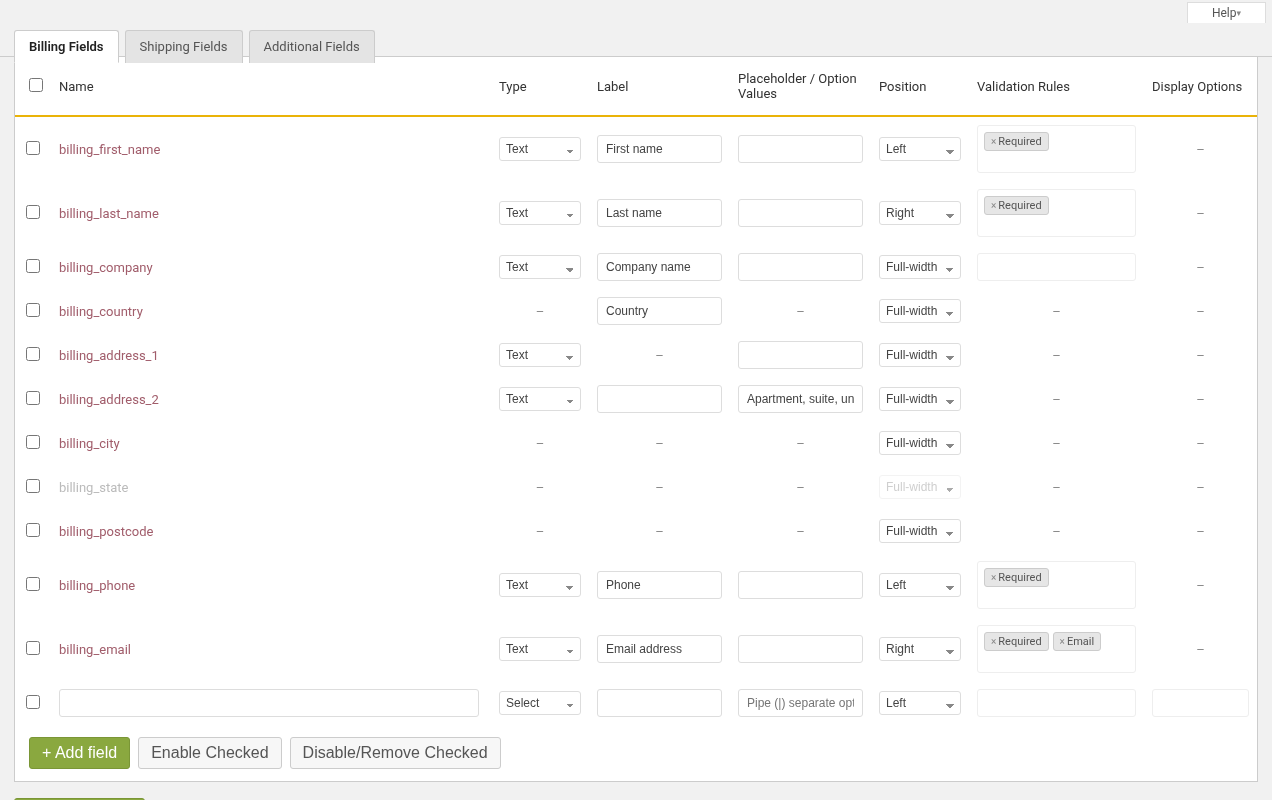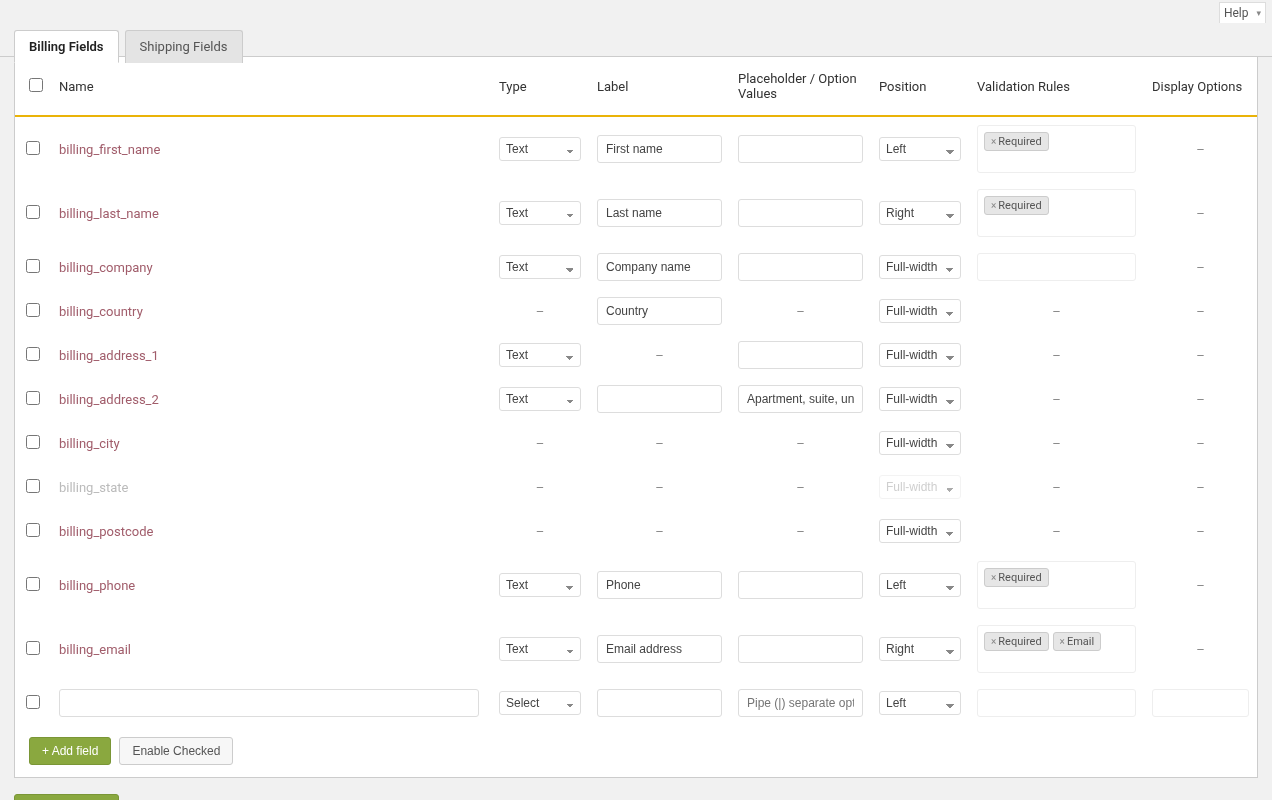"Help" .help-tab { gap: 8px -> 0; padding: 3px 4px -> 3px 24px }
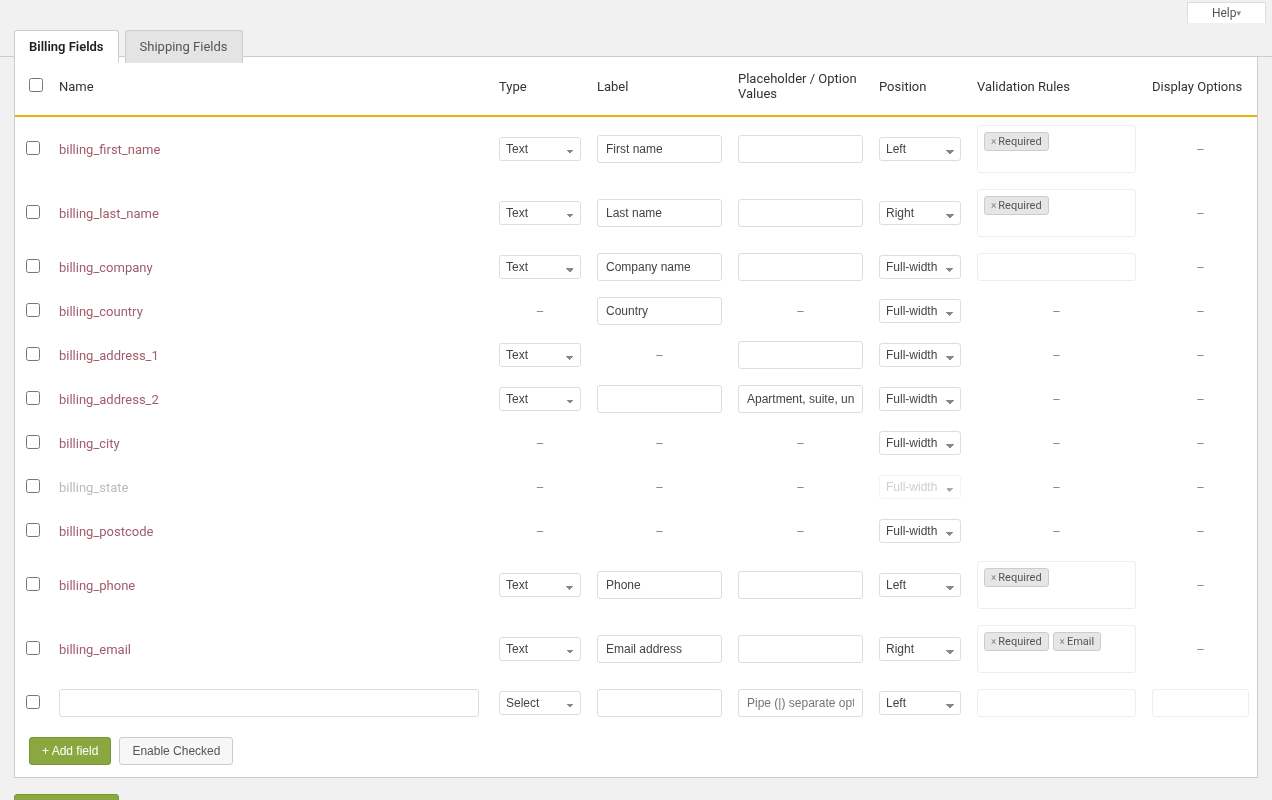"Additional Fields" div.tab { html: none -> <div>Additional Fields</div> }
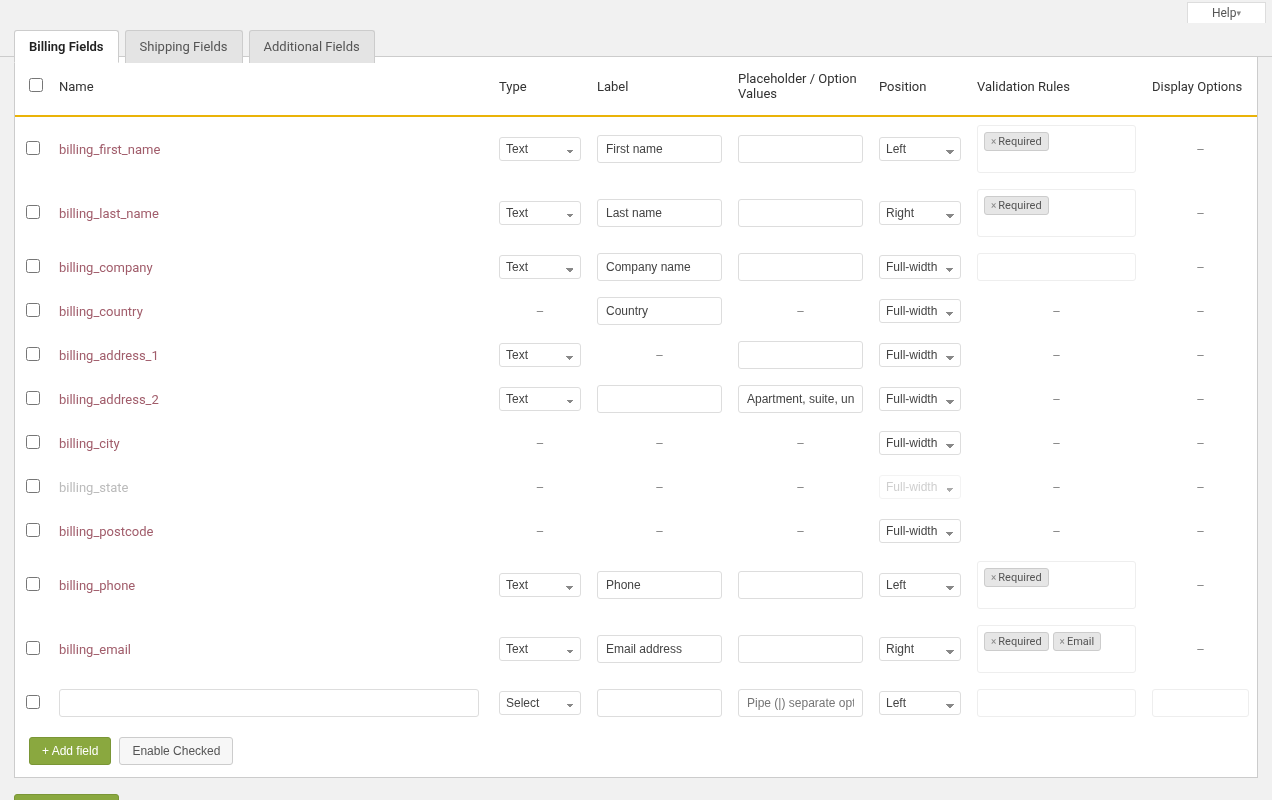"+ Add field" .btn { font-size: 12px -> 16px }
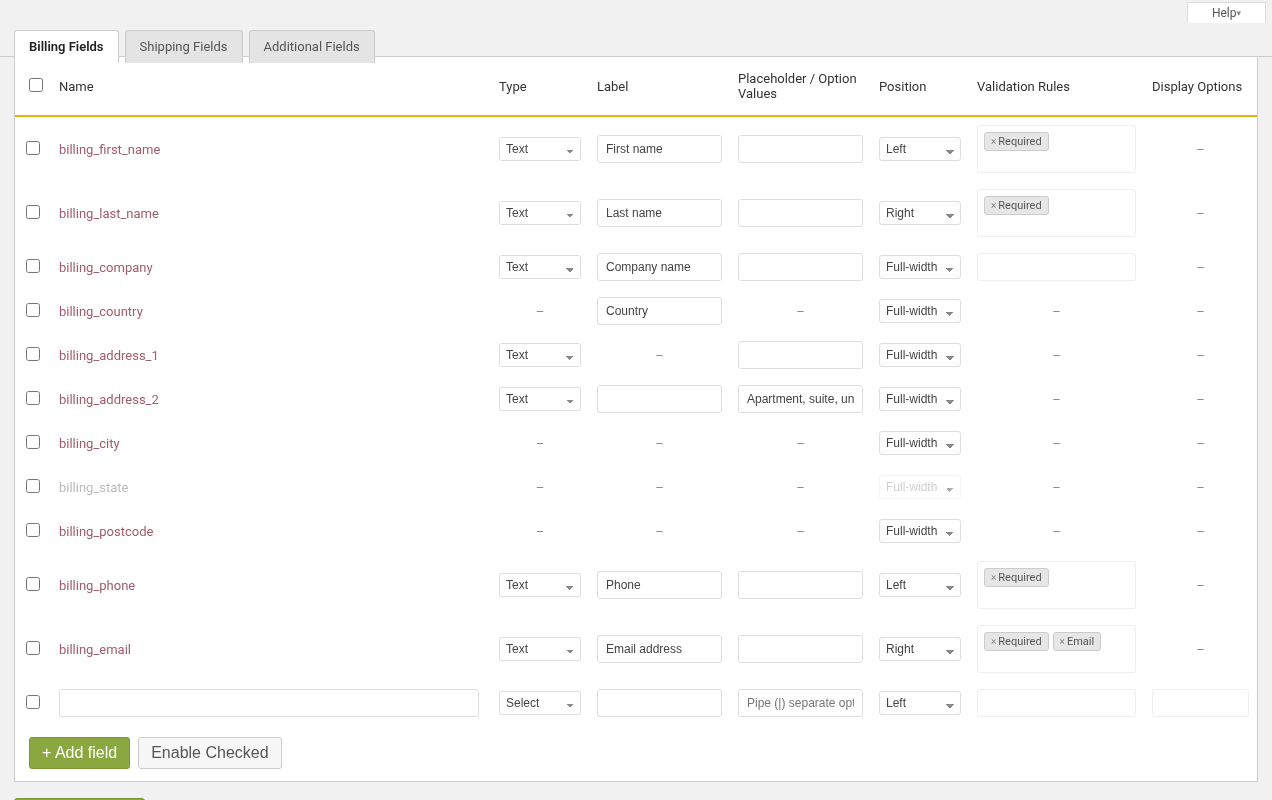"Disable/Remove Checked" button.btn { html: none -> <button>Disable/Remove Checked</button> }
